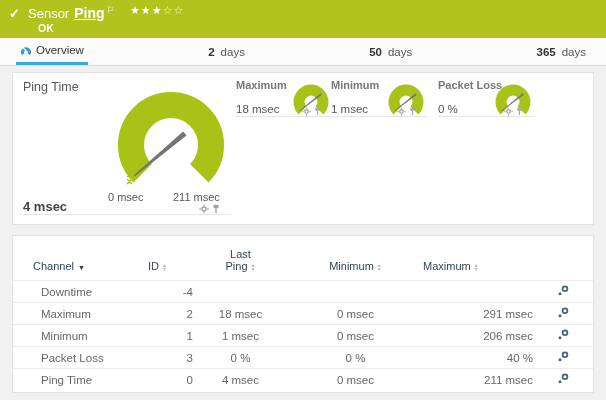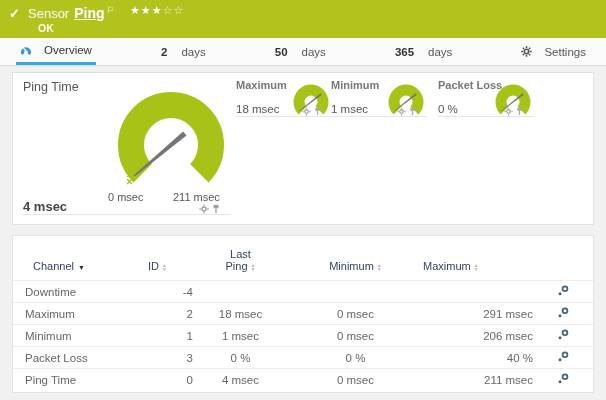"Overview" .tab { gap: 12px -> 4px }
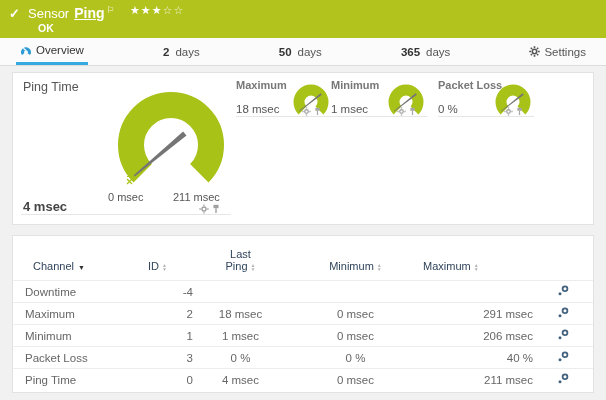"Settings" div.tab { html: <div> <svg> <circle></circle> <g> <line></line> <line></line> <line></line> <line></line> <line></line> <line></line> <line></line> <line></line> </g> </svg> <span>Settings</span> </div> -> none }
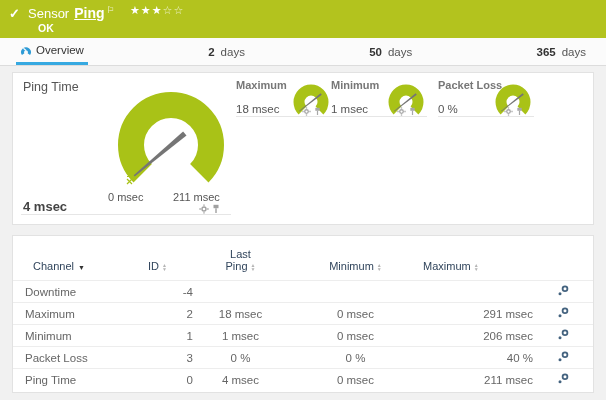"Downtime" td.d-channel { padding-left: 12px -> 28px }
